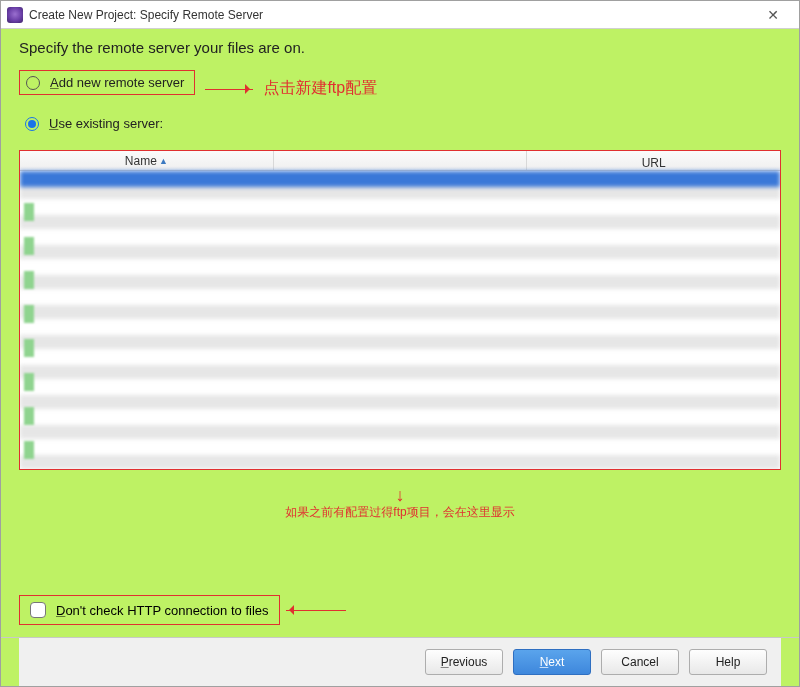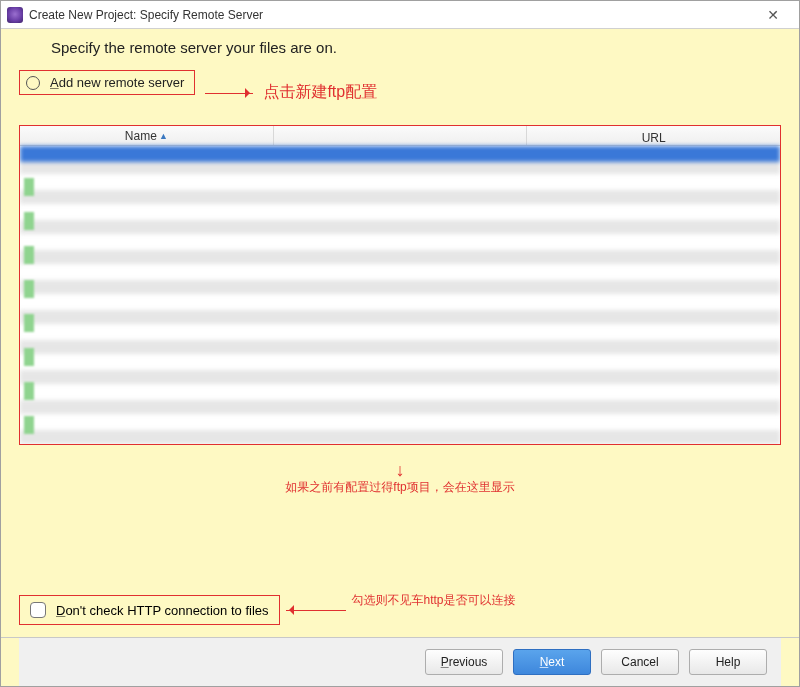"Create New Project: Specify Remote" .window { background: #fef9c3 -> #bef264 }
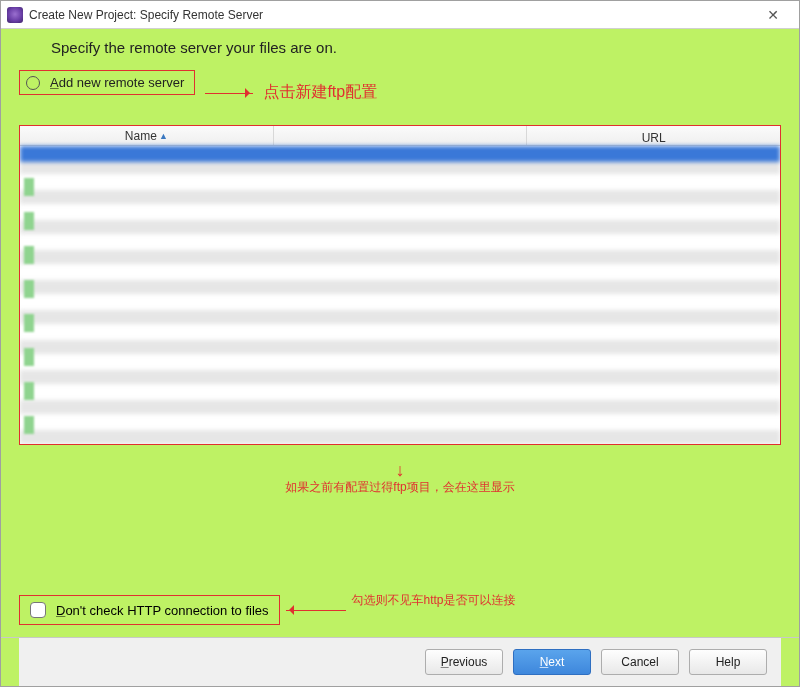"Specify the remote server your" .instruction { margin-left: 32px -> none }
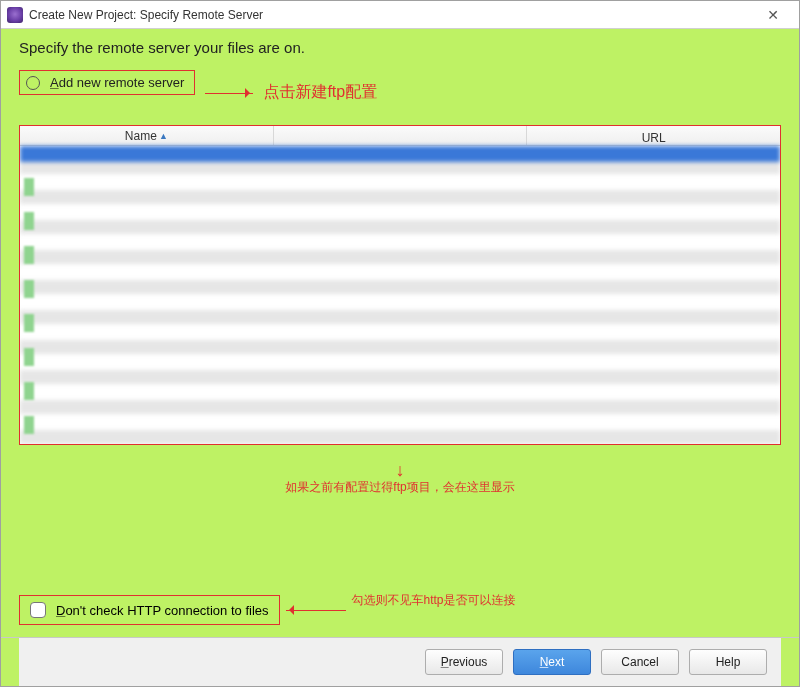"Add new remote server" .radio-row { margin-bottom: 20px -> 12px }
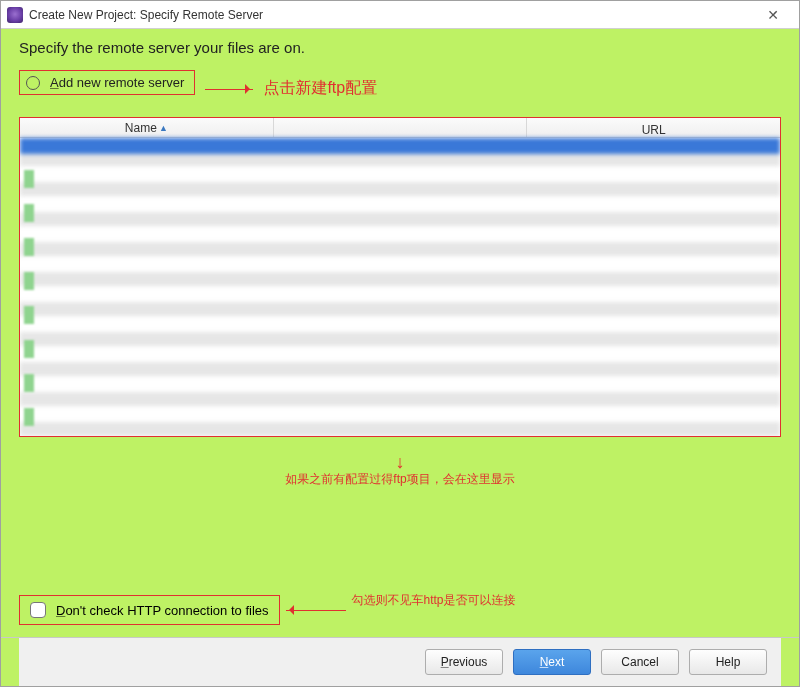"Use existing server:" label.radio-row { html: none -> <label> <span></span> <span><span>U</span><span>se existing server:</span></span> </label> }
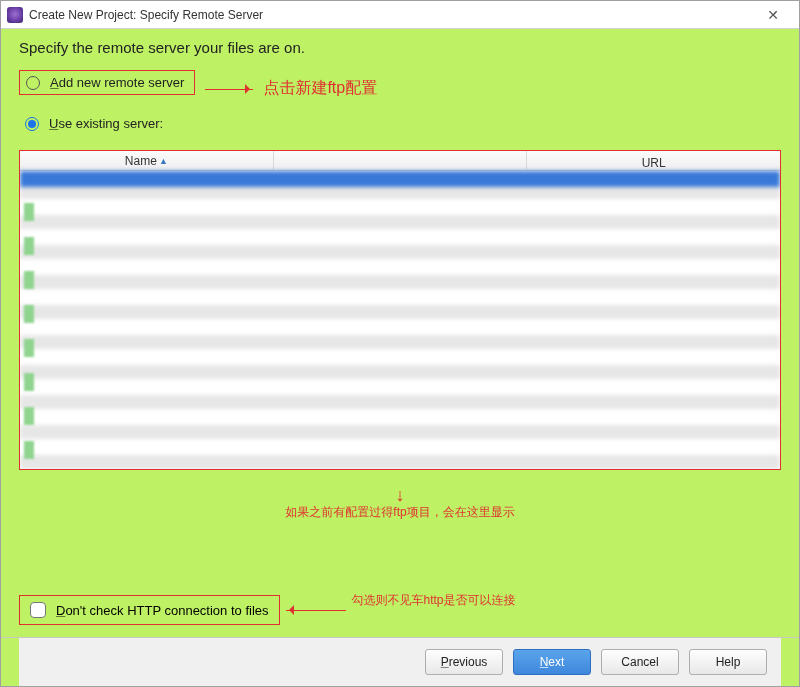"勾选则不见车http是否可以连接" span { html: <span>勾选则不见车http是否可以连接</span> -> none }
